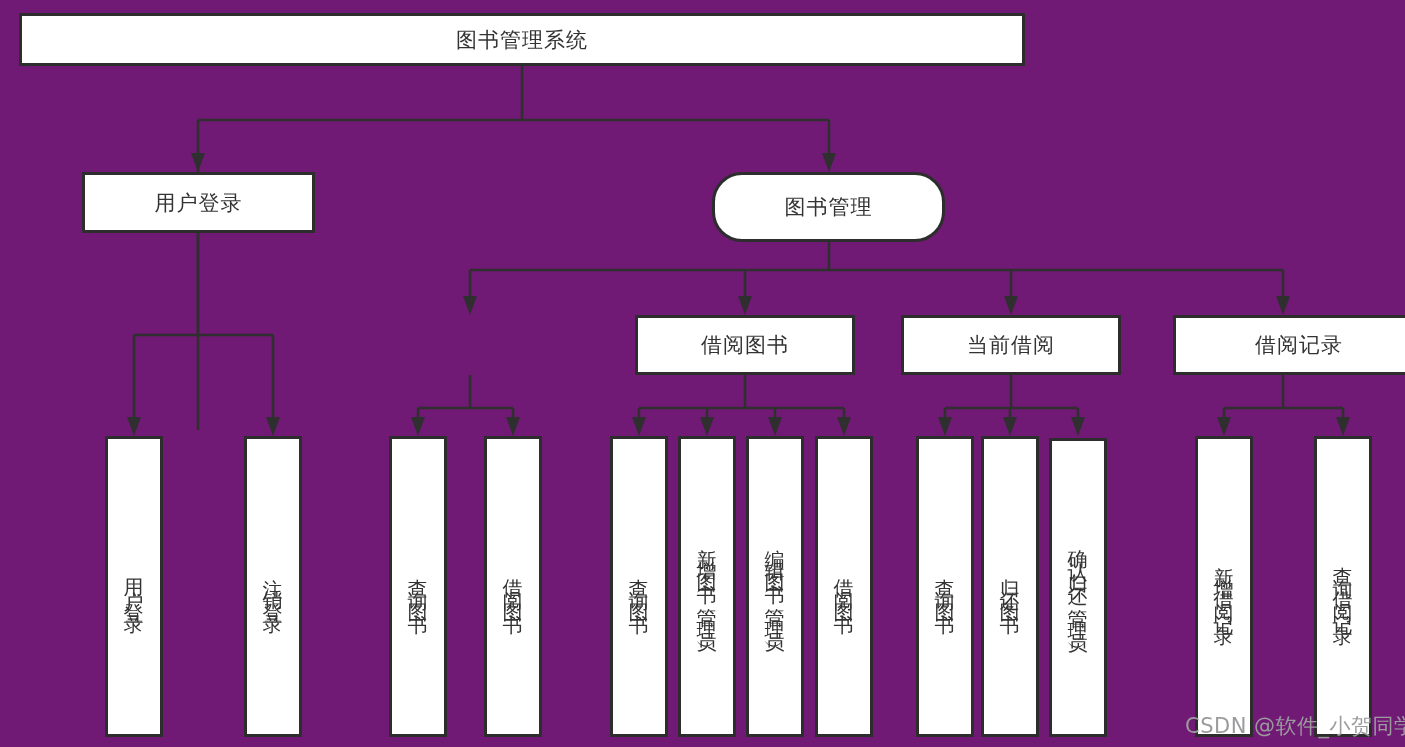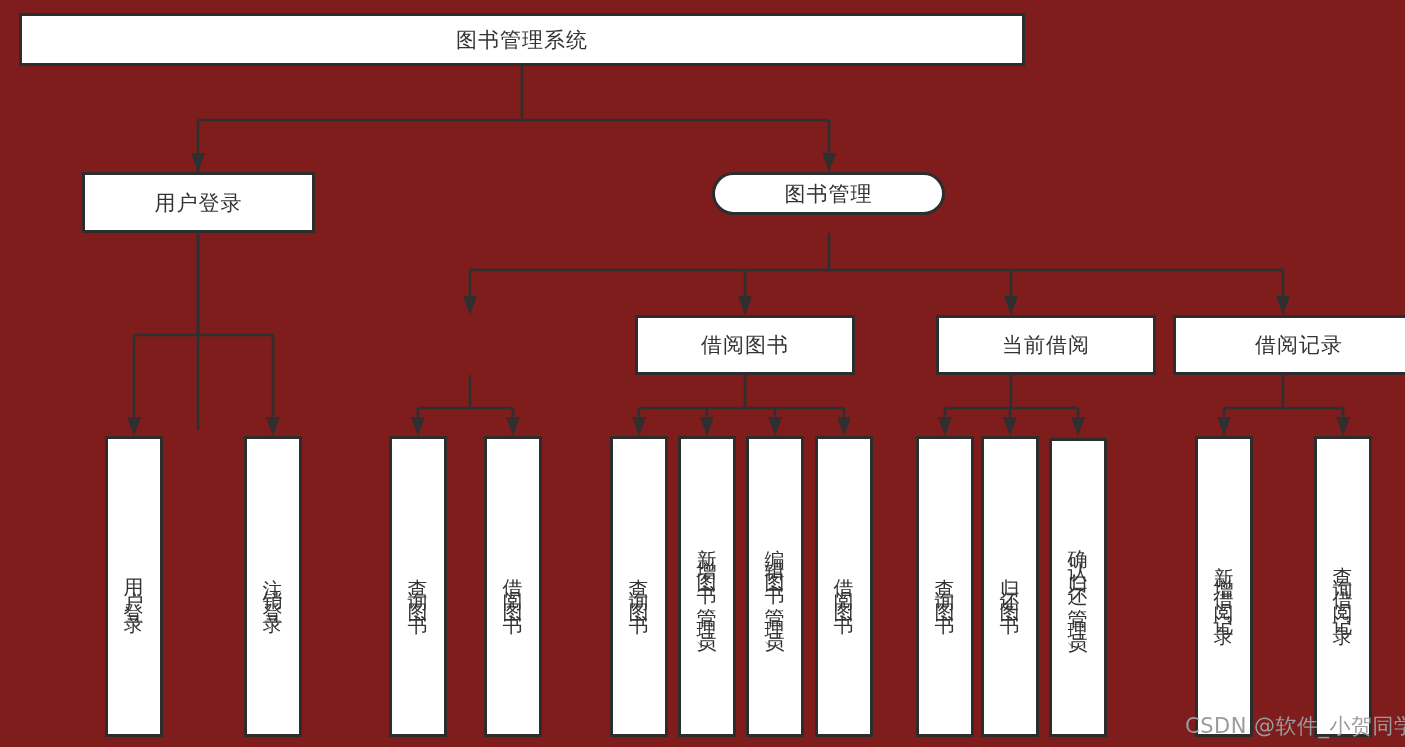"图书管理系统" .stage { background: #7f1d1d -> #701a75 }
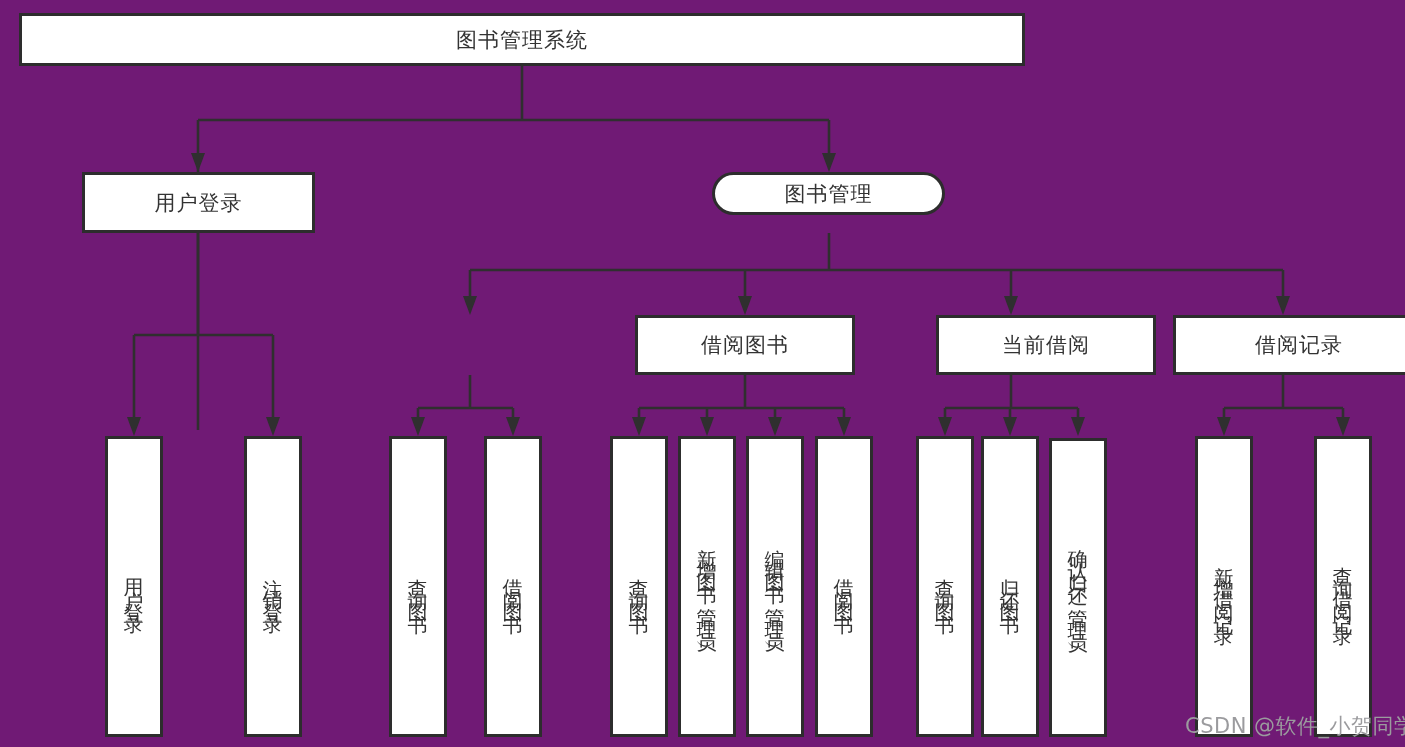"图书管理" div.node { height: 43px -> 70px }
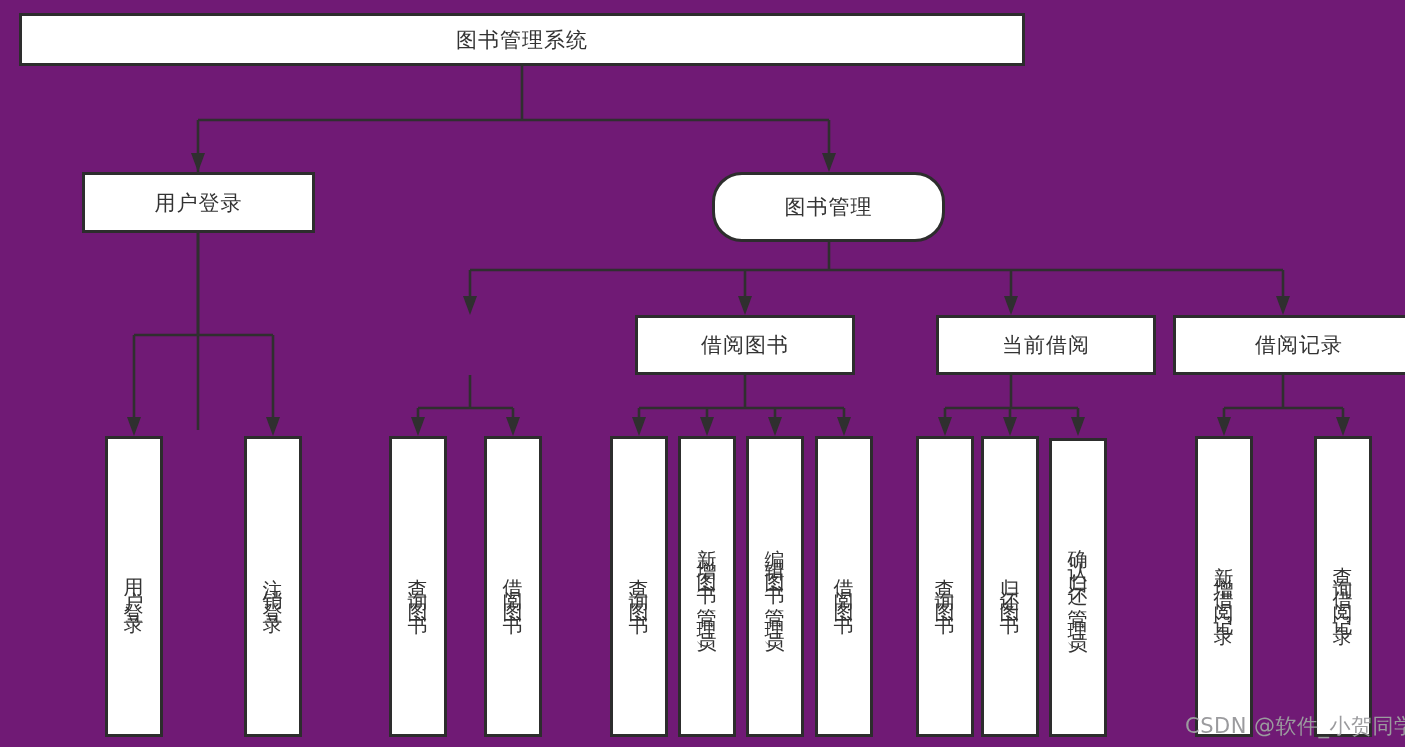"当前借阅" div.node { left: 936px -> 901px }
